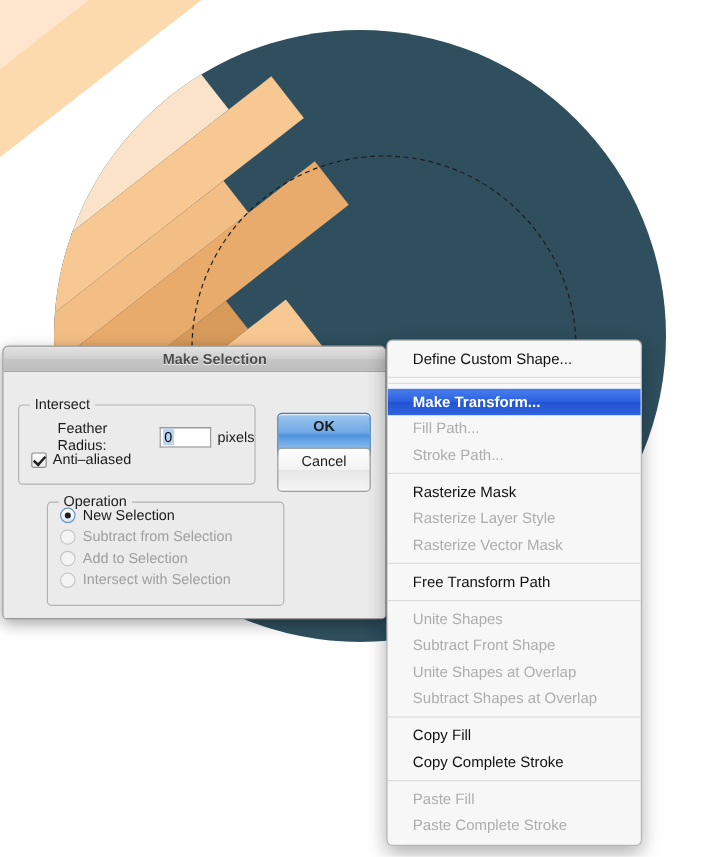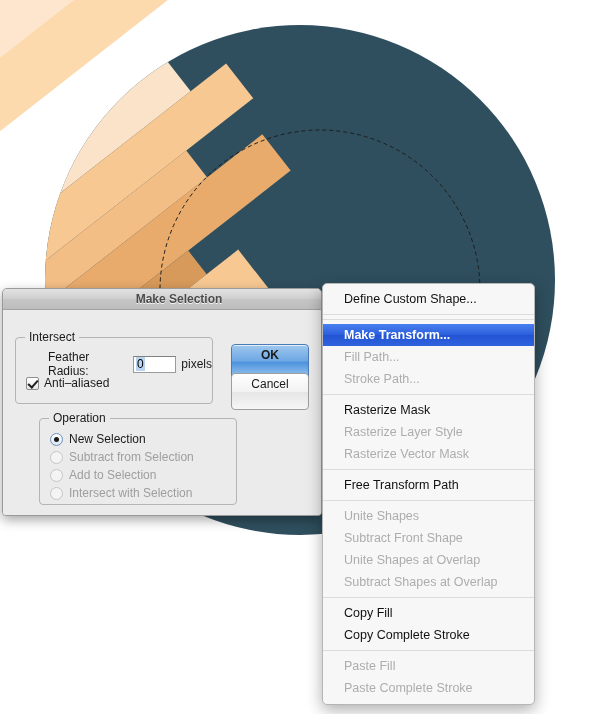"New Selection" .radio-list { top: 11px -> 1px }
